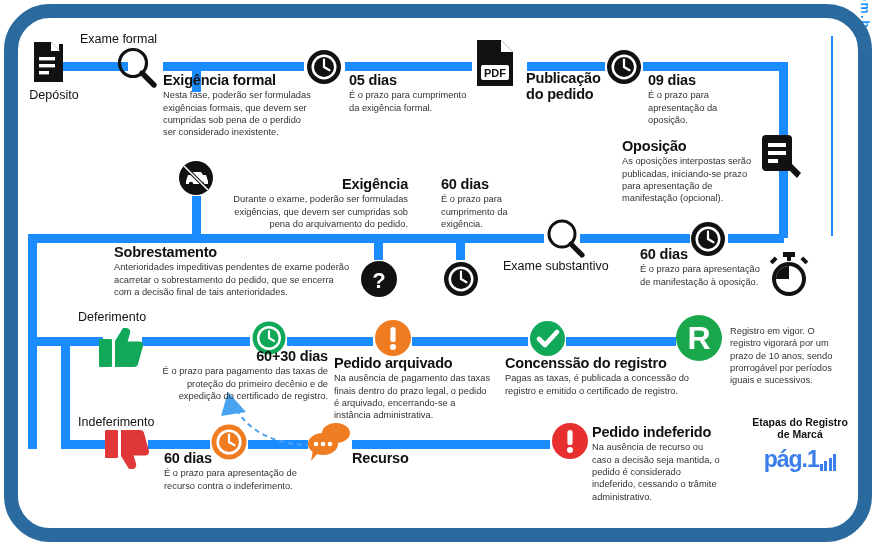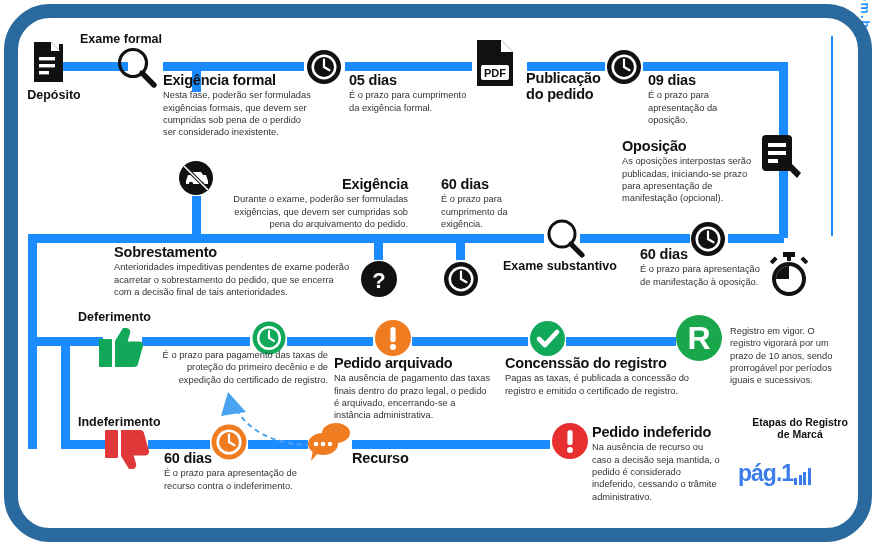"Exame formal" .cap { font-weight: 700 -> 400 }
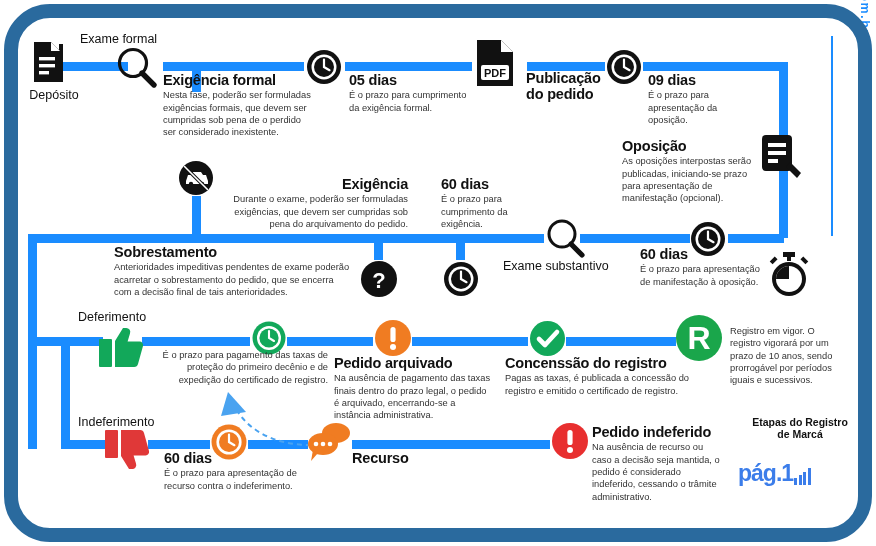"60+30 dias" div.h1 { html: none -> <div>60+30 dias</div> }
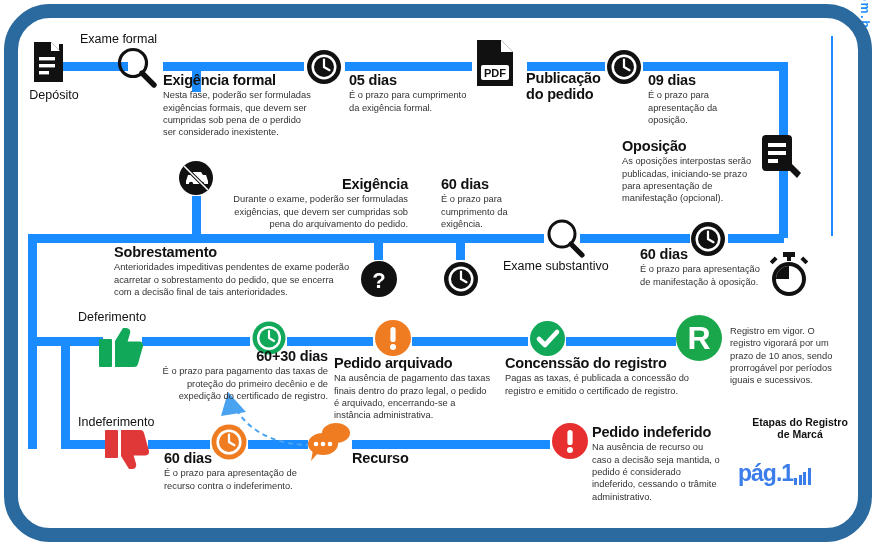"pág.1" .logomark { justify-content: none -> center; margin-top: 21px -> 7px }
